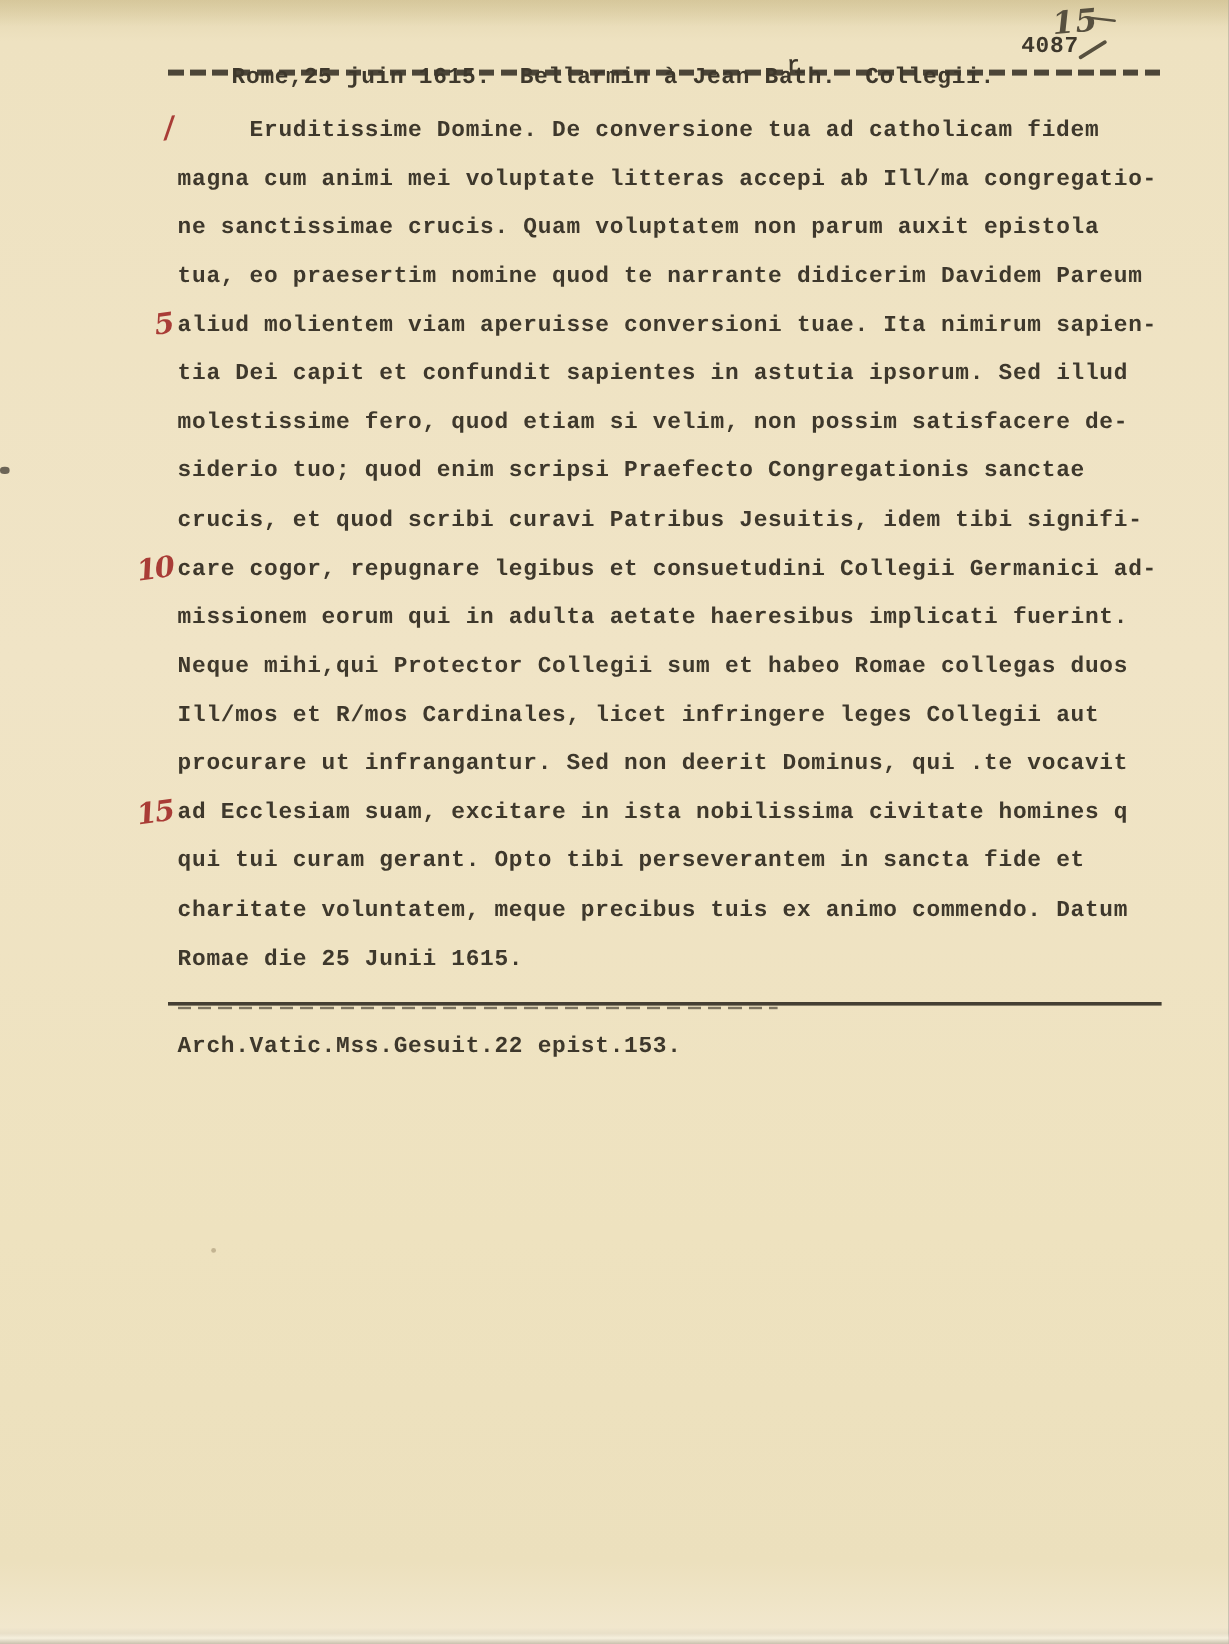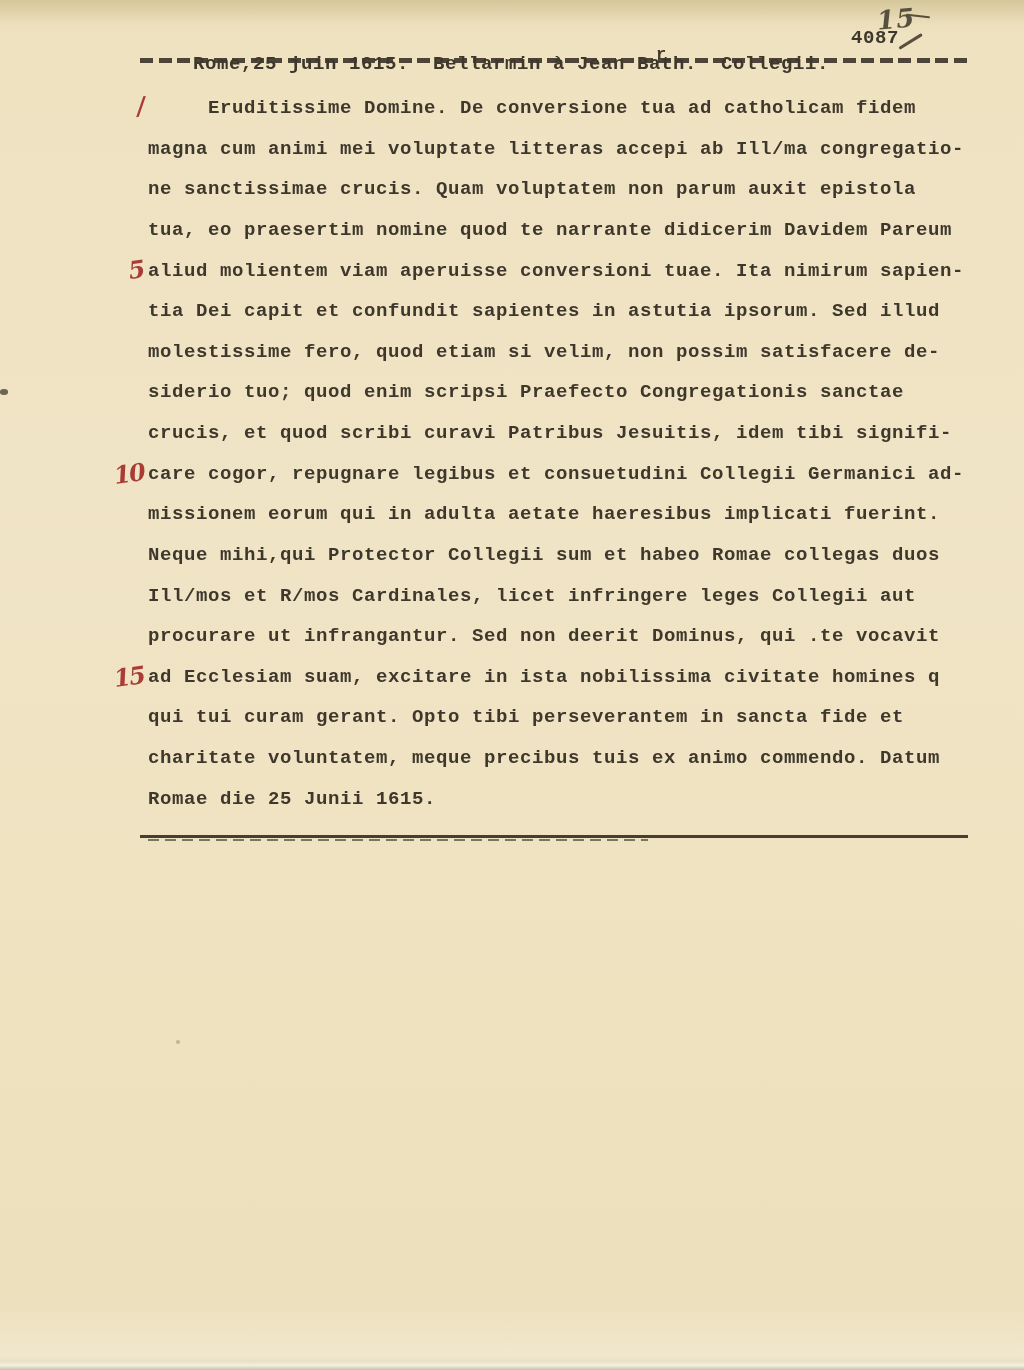"Arch.Vatic.Mss.Gesuit.22 epist.153." div.citation { html: none -> <div>Arch.Vatic.Mss.Gesuit.22 epist.153.</div> }
